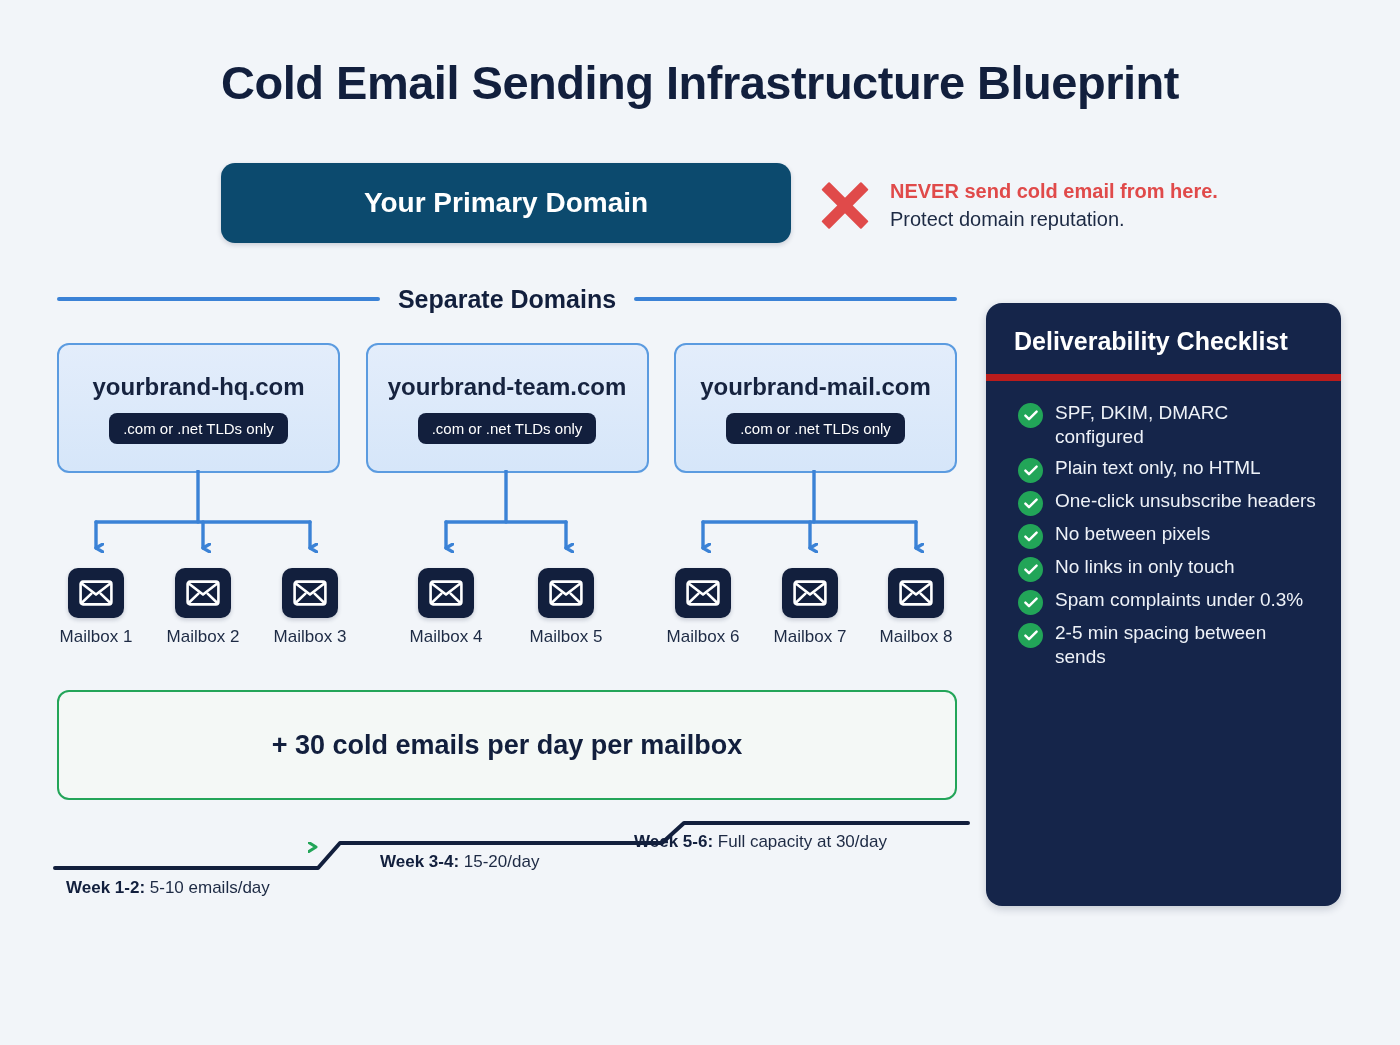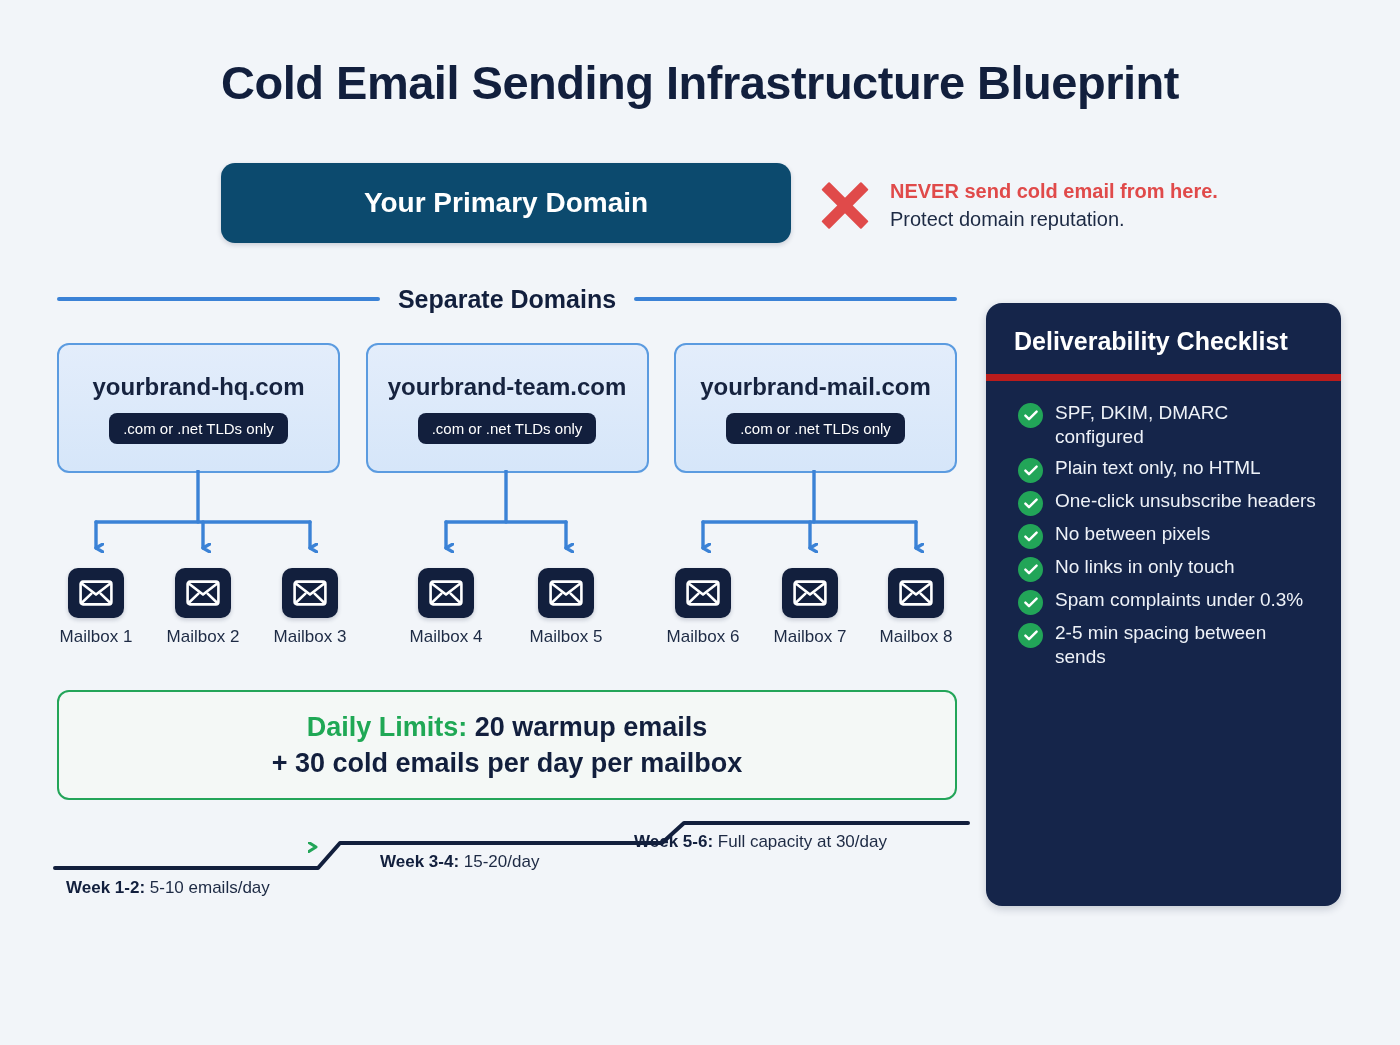"Daily Limits: 20 warmup emails" div.r1 { html: <div> <span>Daily Limits:</span> <span>20 warmup emails</span> </div> -> none }
